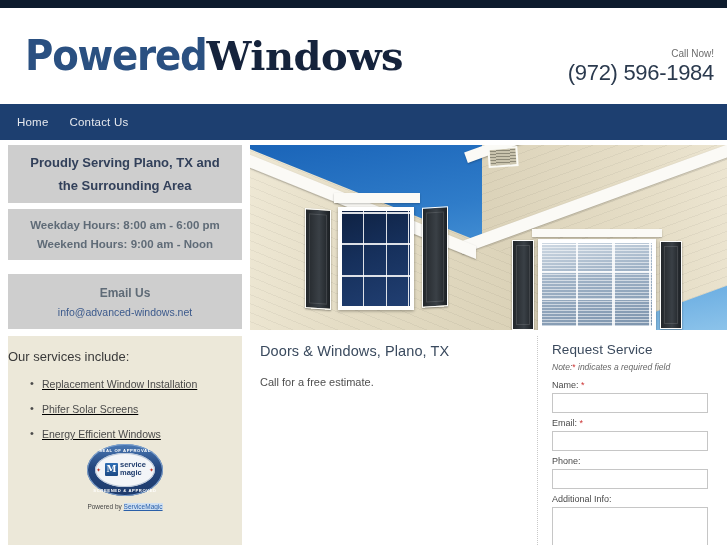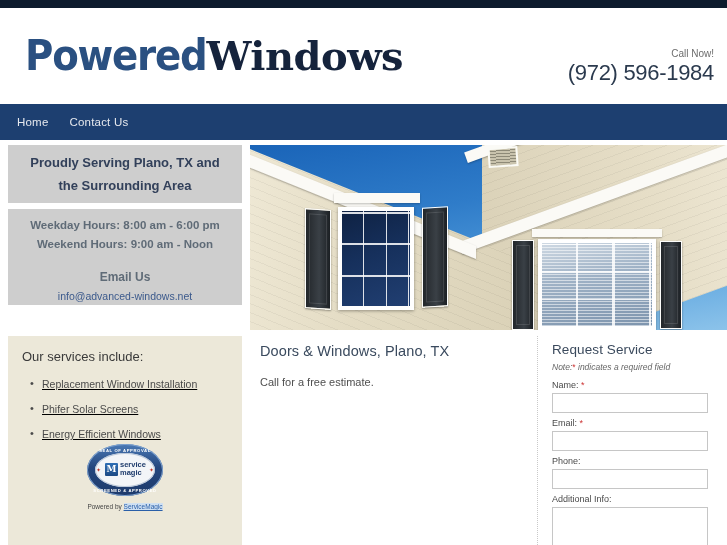"Email Us" #box-email { height: 47px -> 55px; top: 118px -> 134px }
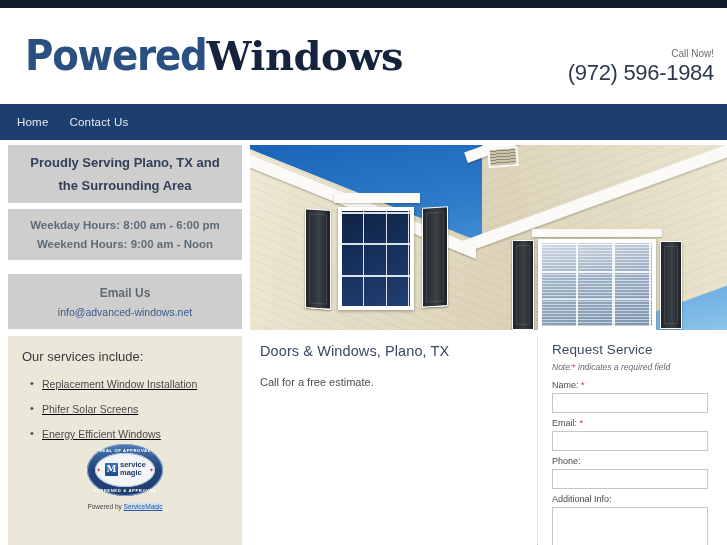"Our services include:" .services h3 { padding-left: 14px -> none }
